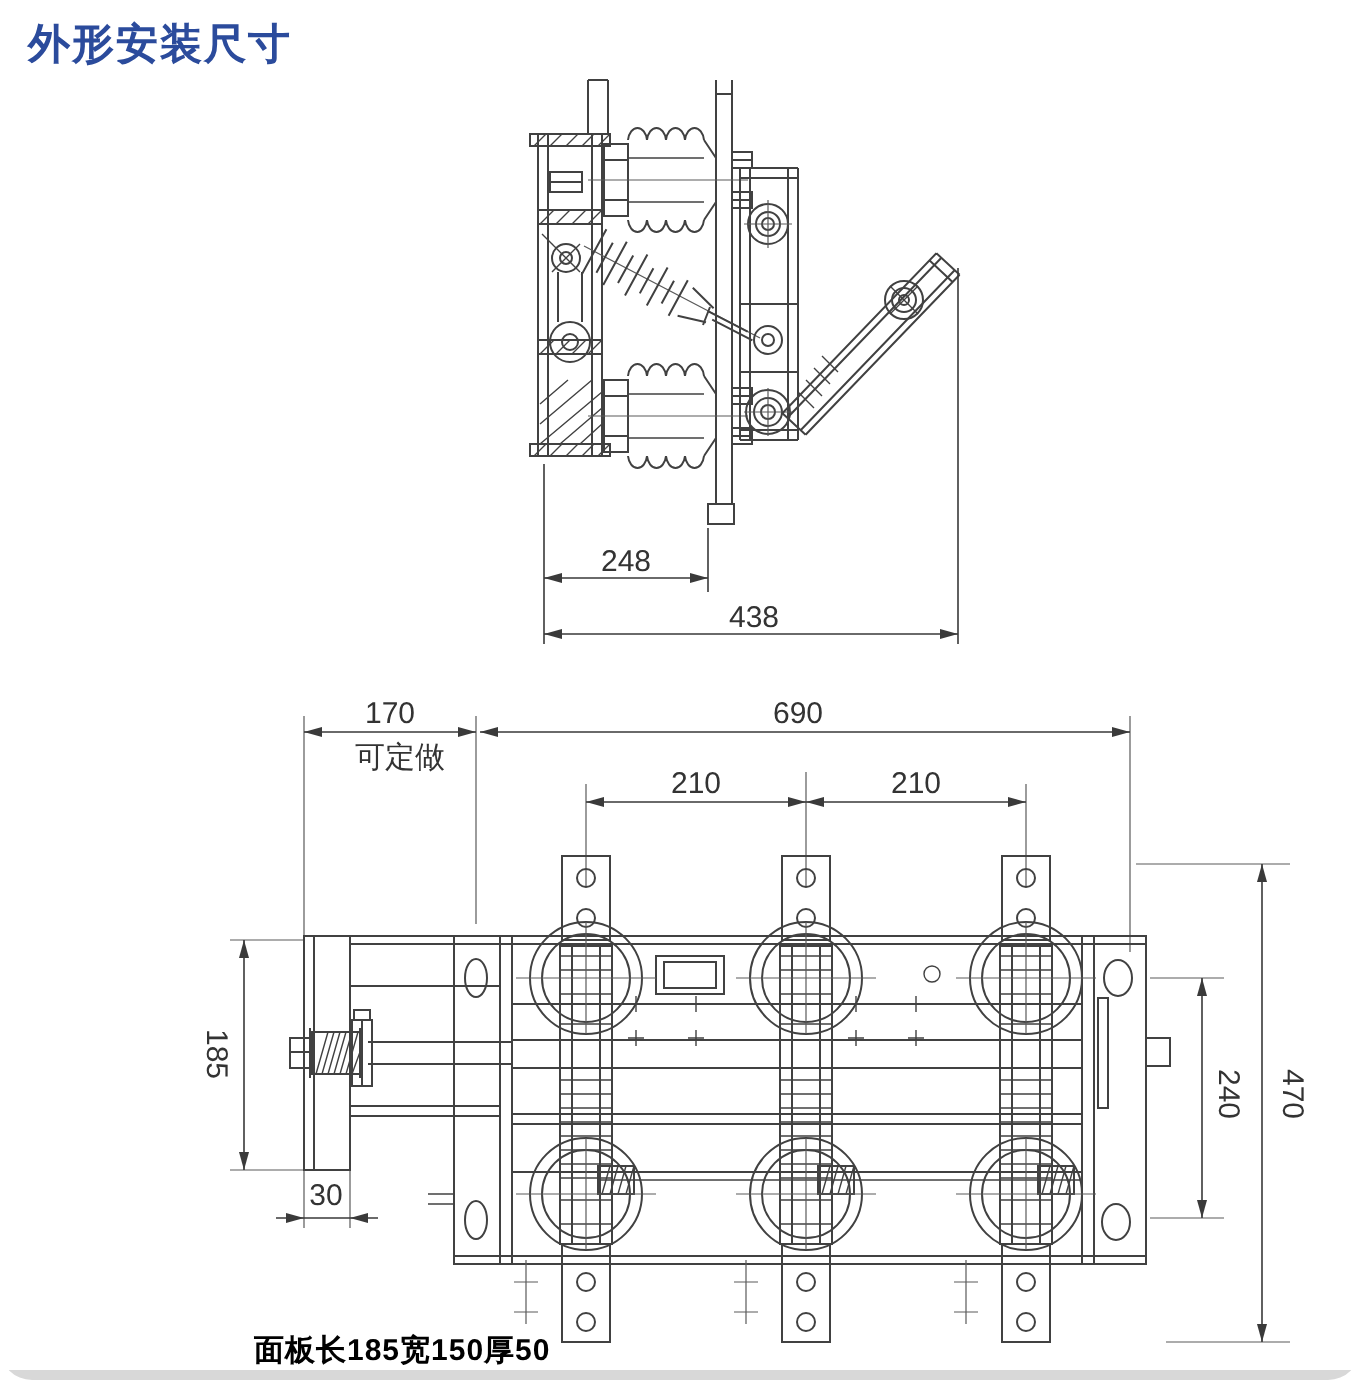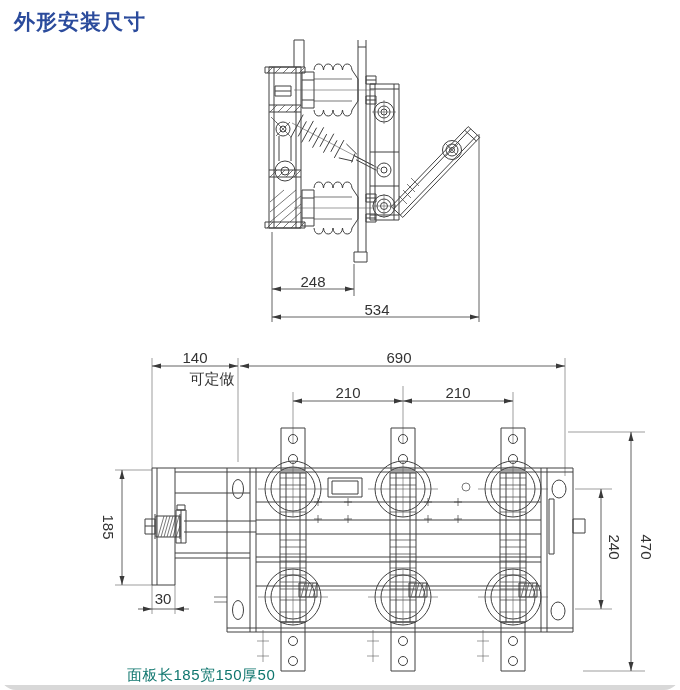"534" div.dim { text: 534 -> 438 }
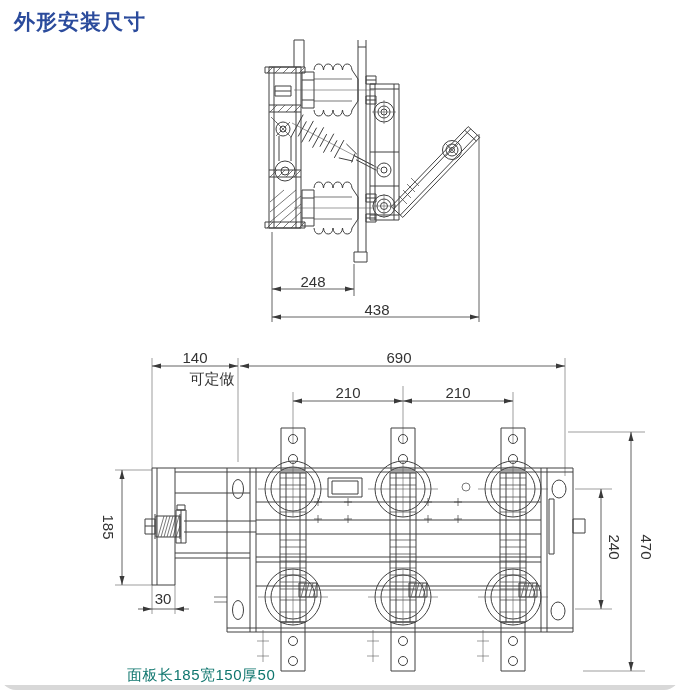"140" div.dim { text: 140 -> 170 }
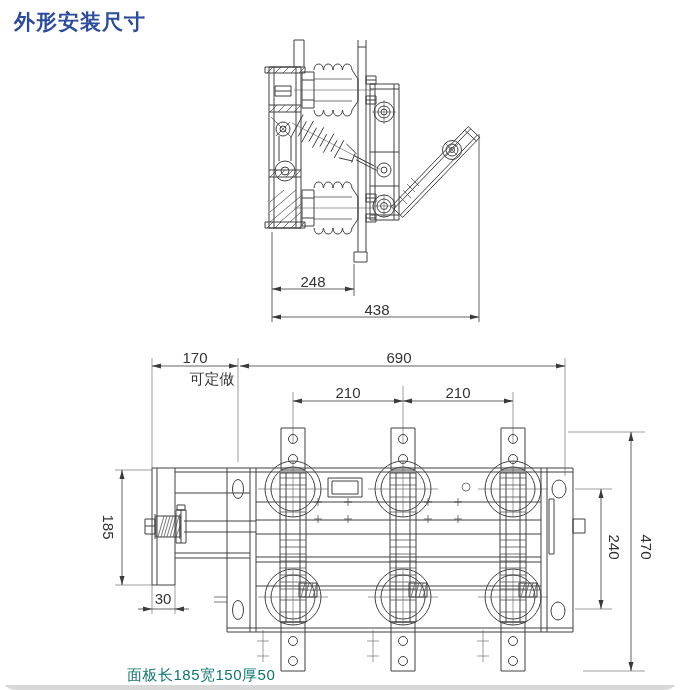"可定做" div.dim { left: 212px -> 200px }
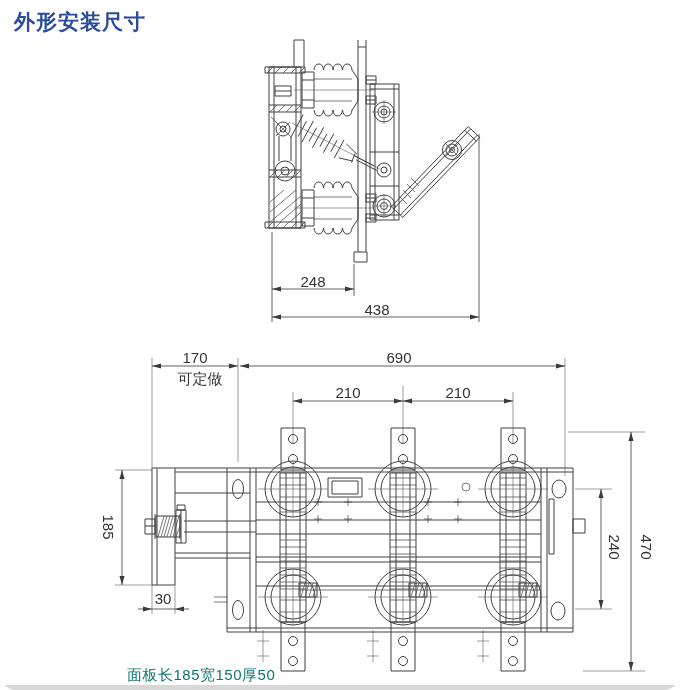"面板长185宽150厚50" #caption { color: #0f766e -> #000000; font-weight: none -> bold }
